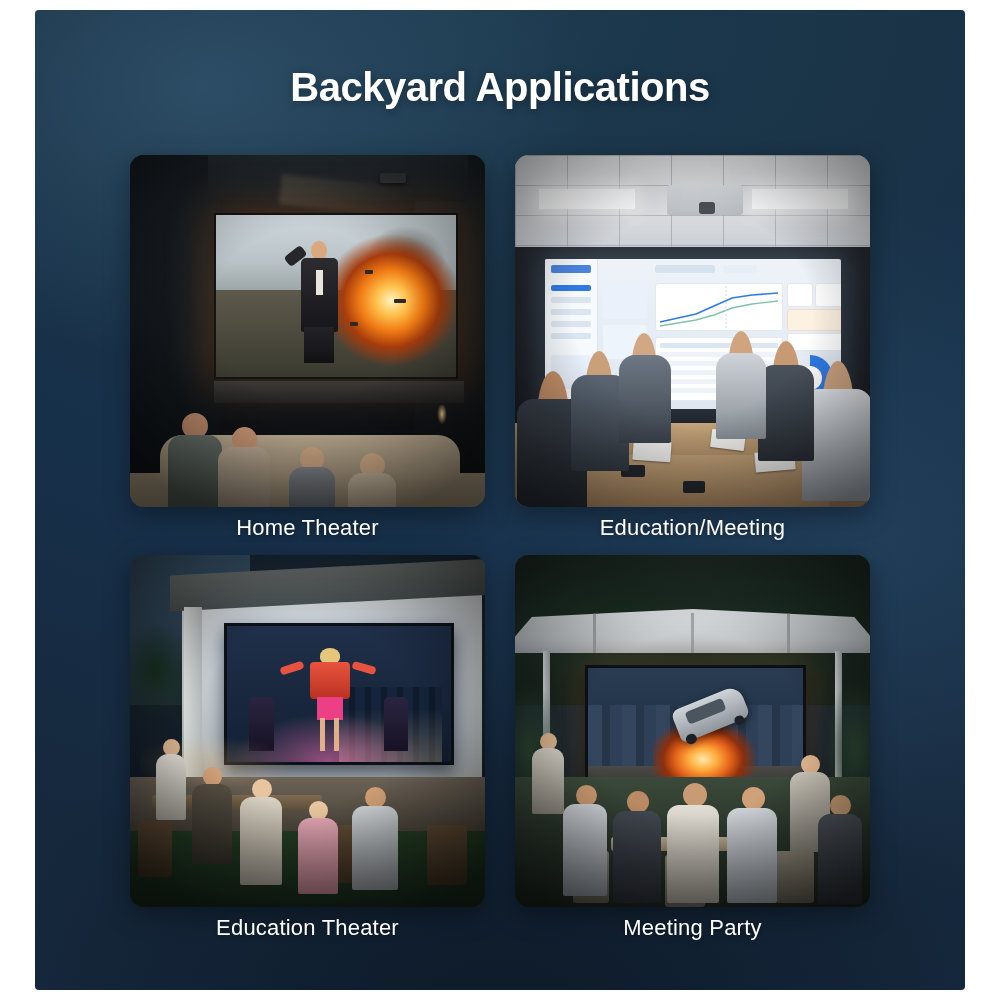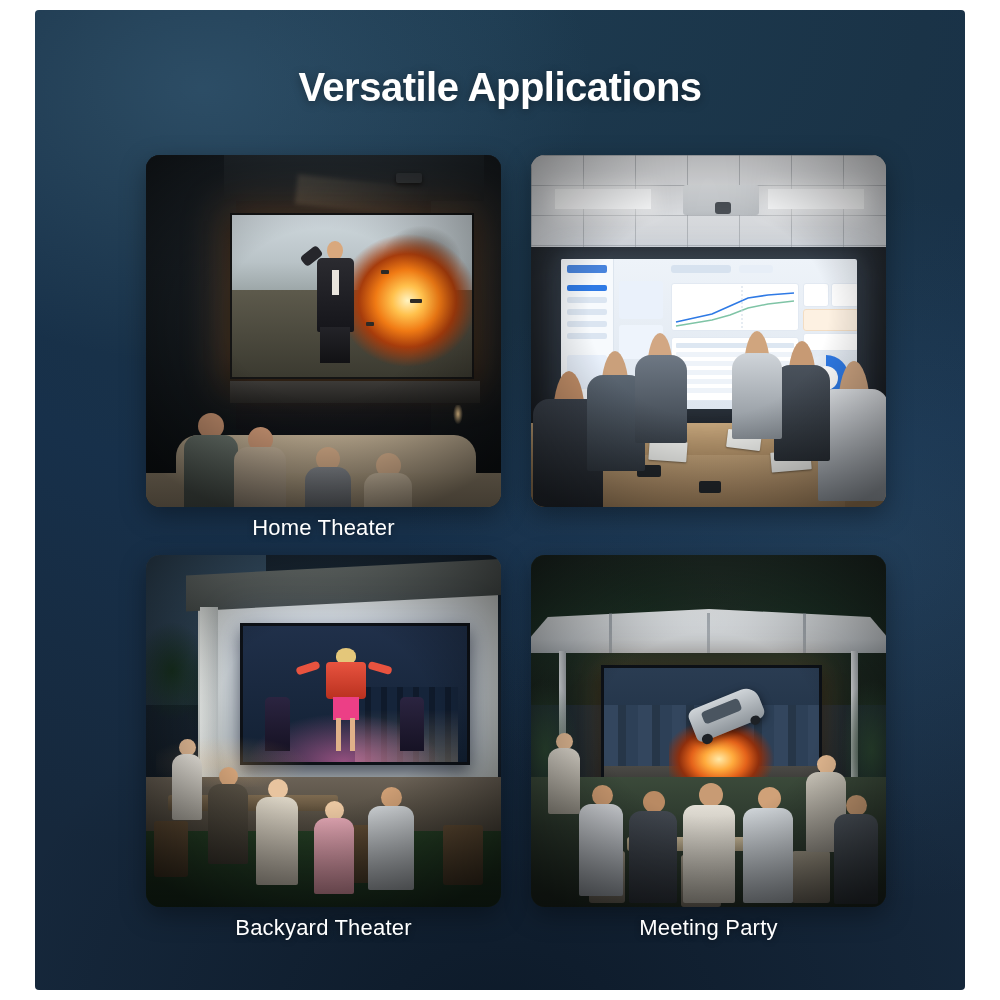"Versatile Applications" div.heading { text: Versatile -> Backyard }
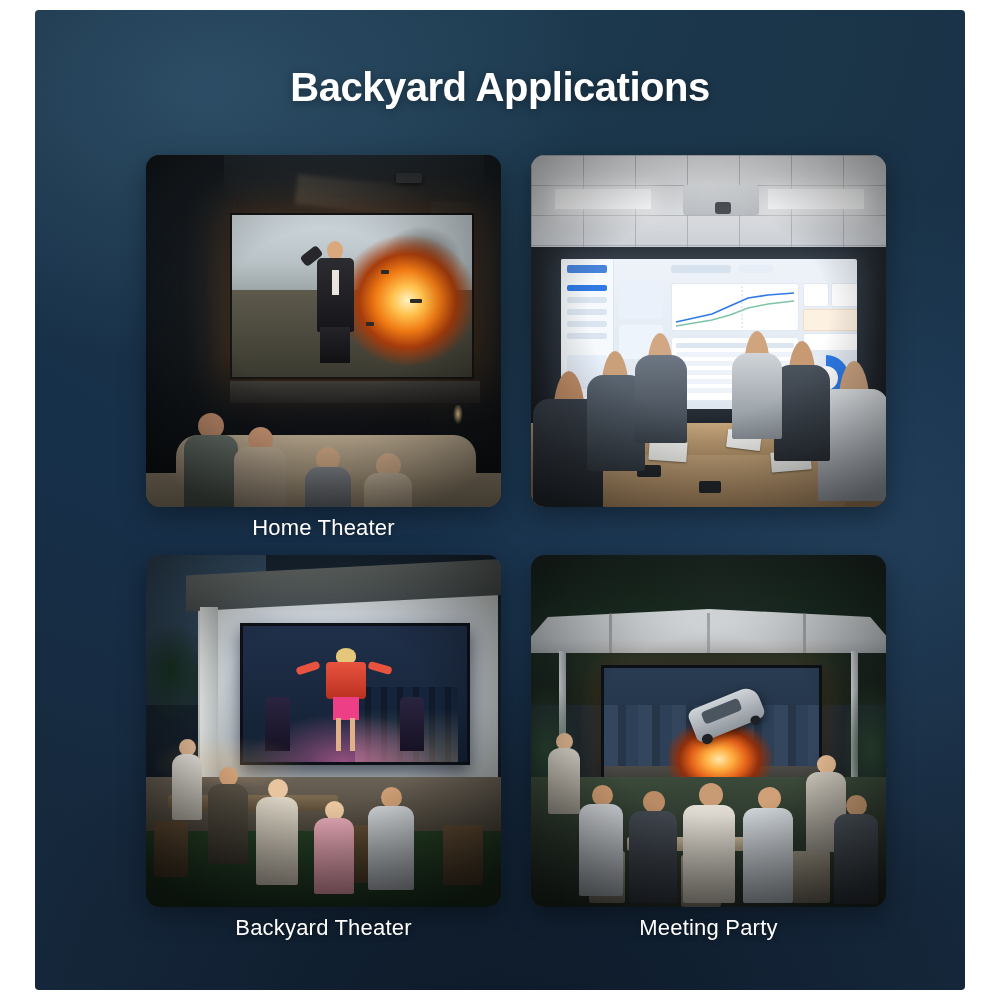"Home Theater" .cell { margin-left: 16px -> none }
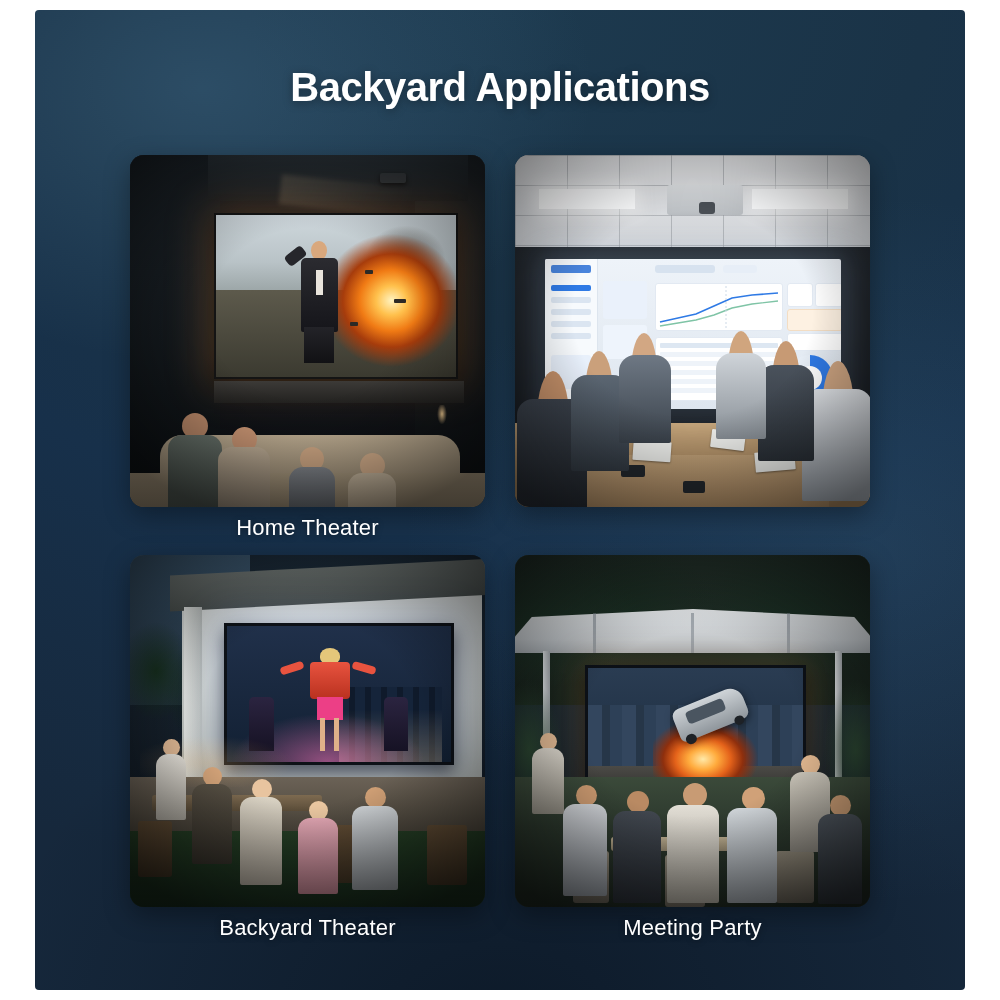"Education/Meeting" div.caption { html: none -> <div>Education/Meeting</div> }
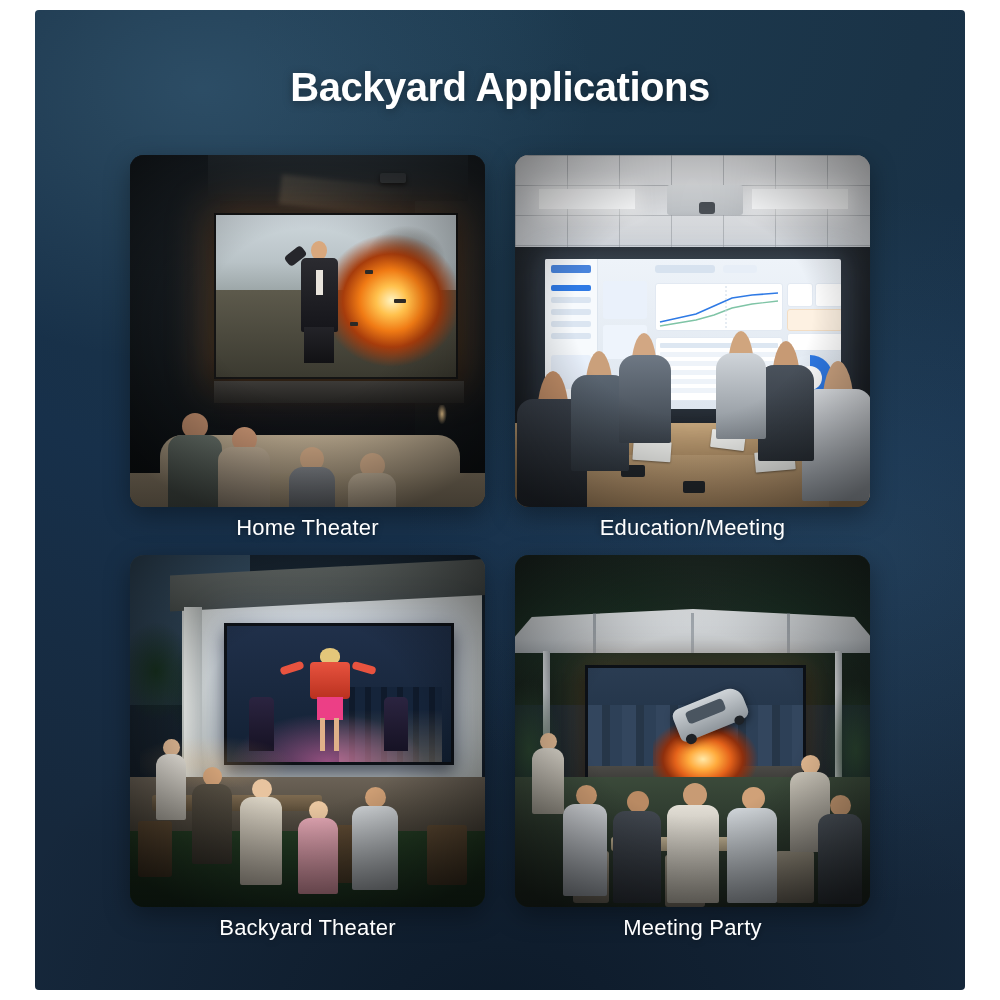"Backyard Theater" div.caption { text: Backyard -> Education }
